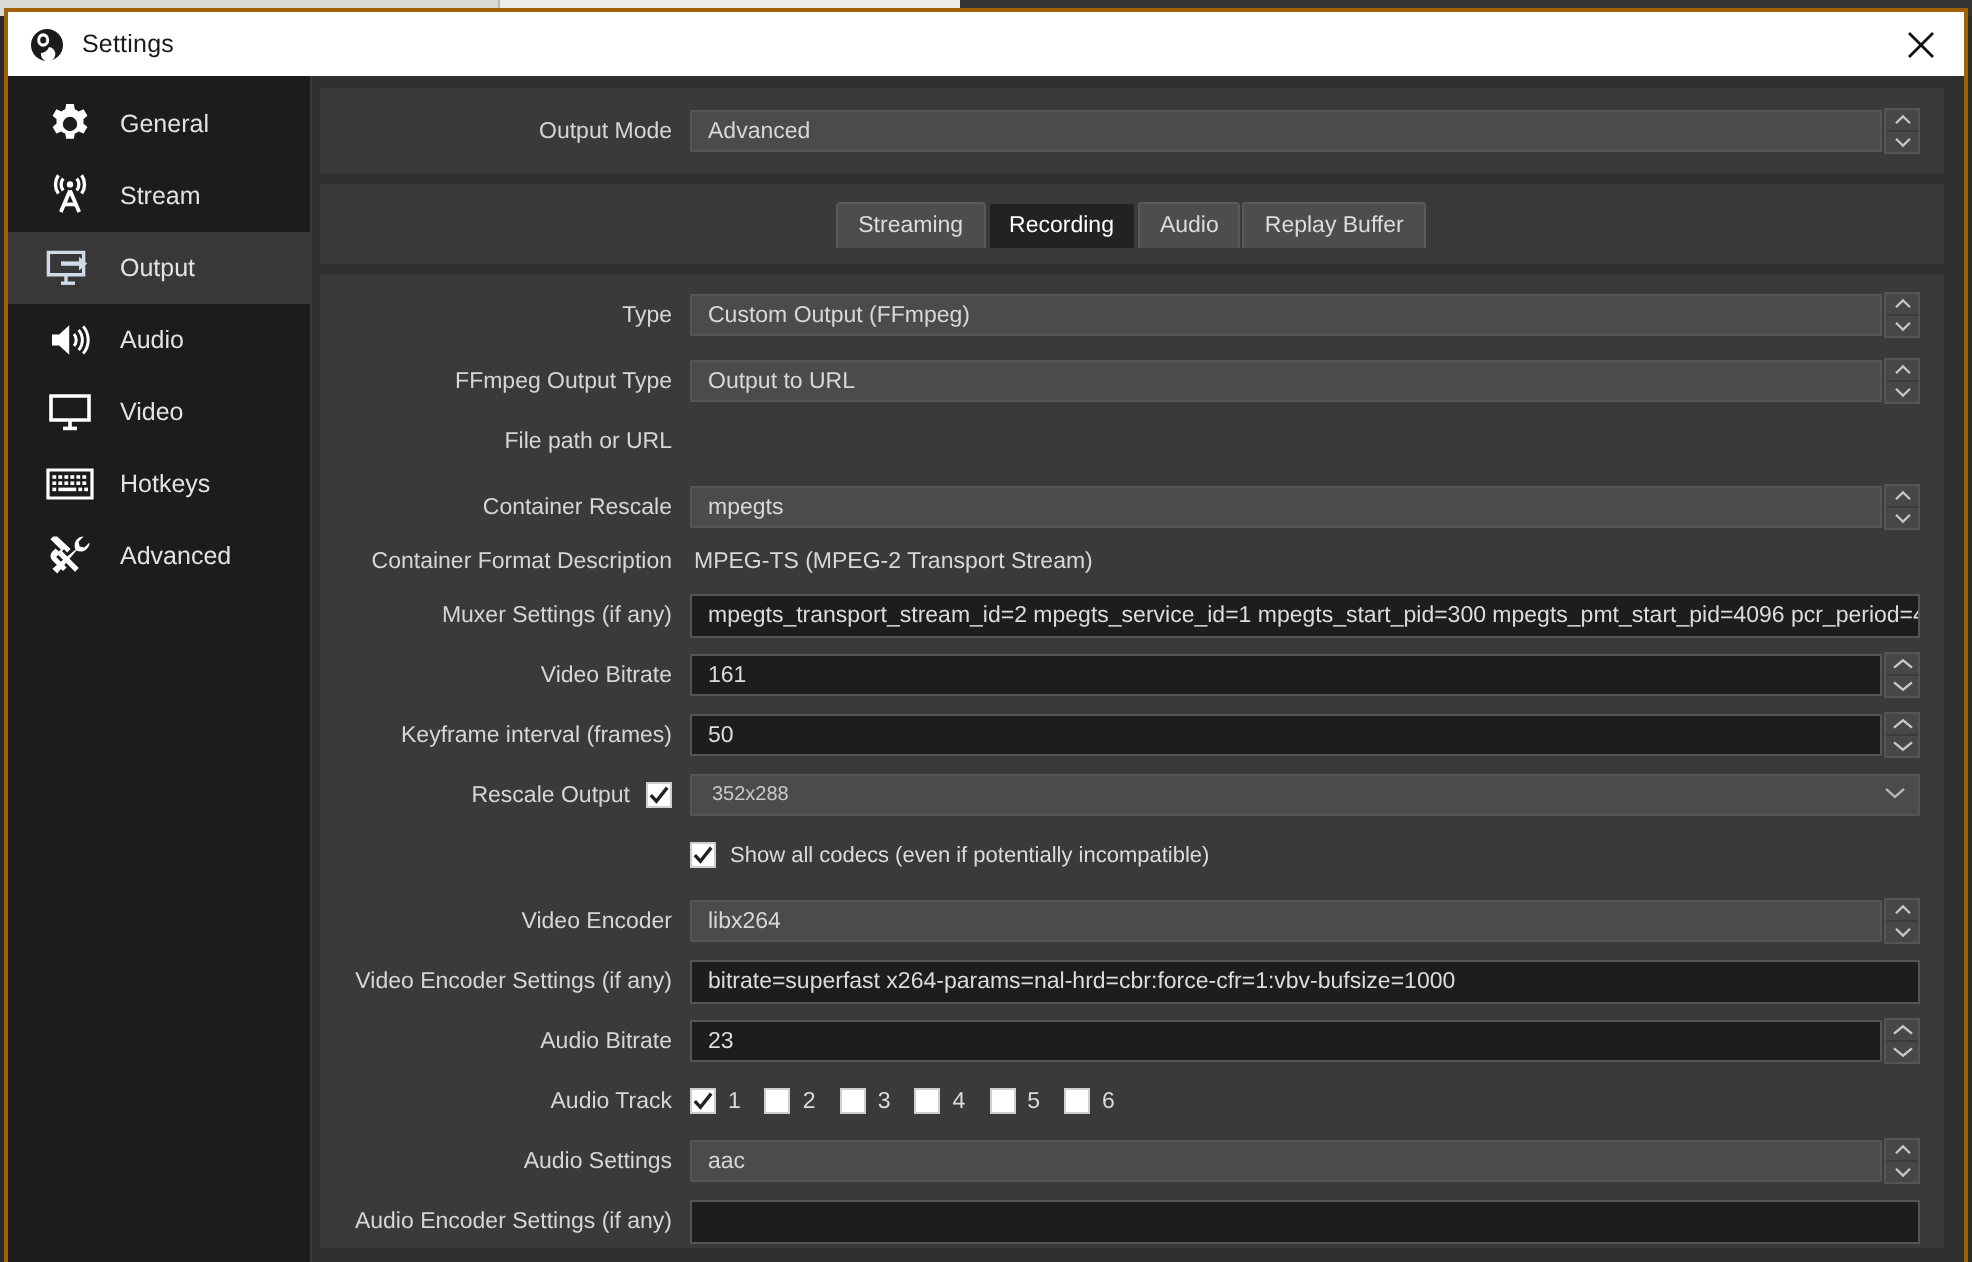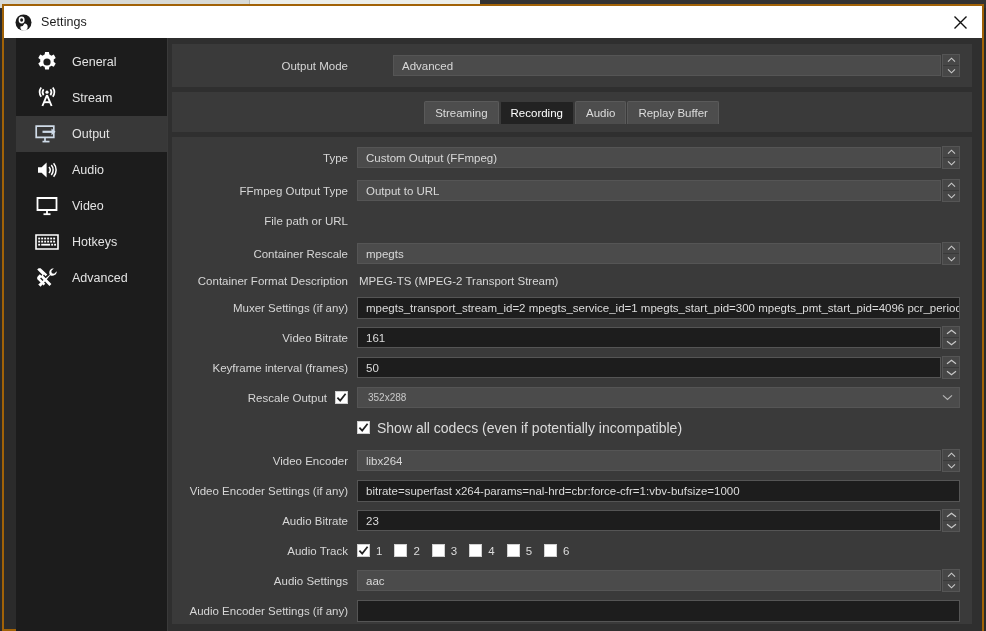"General" #window-body { margin-left: 12px -> none }
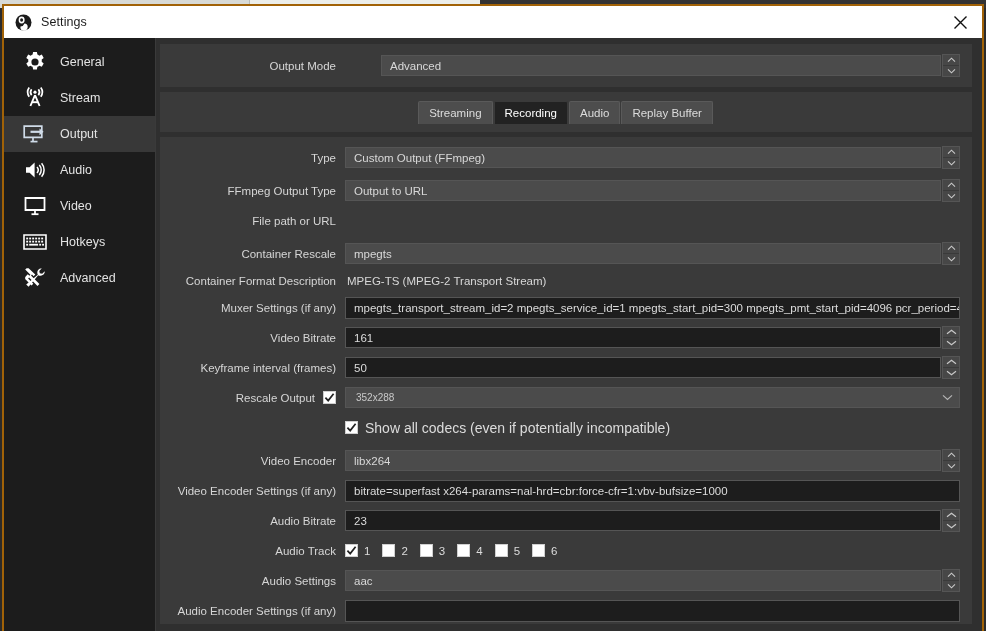"Output Mode" div.row { gap: 36px -> none }
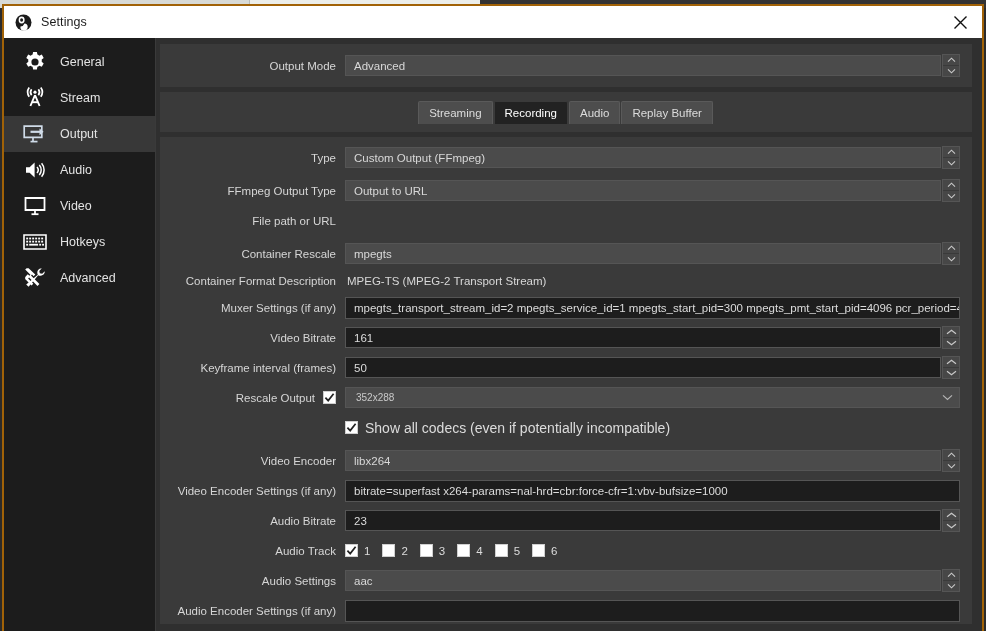"Show all codecs (even if" .inline-cb-row .cb-label { font-size: 14px -> 11px }
